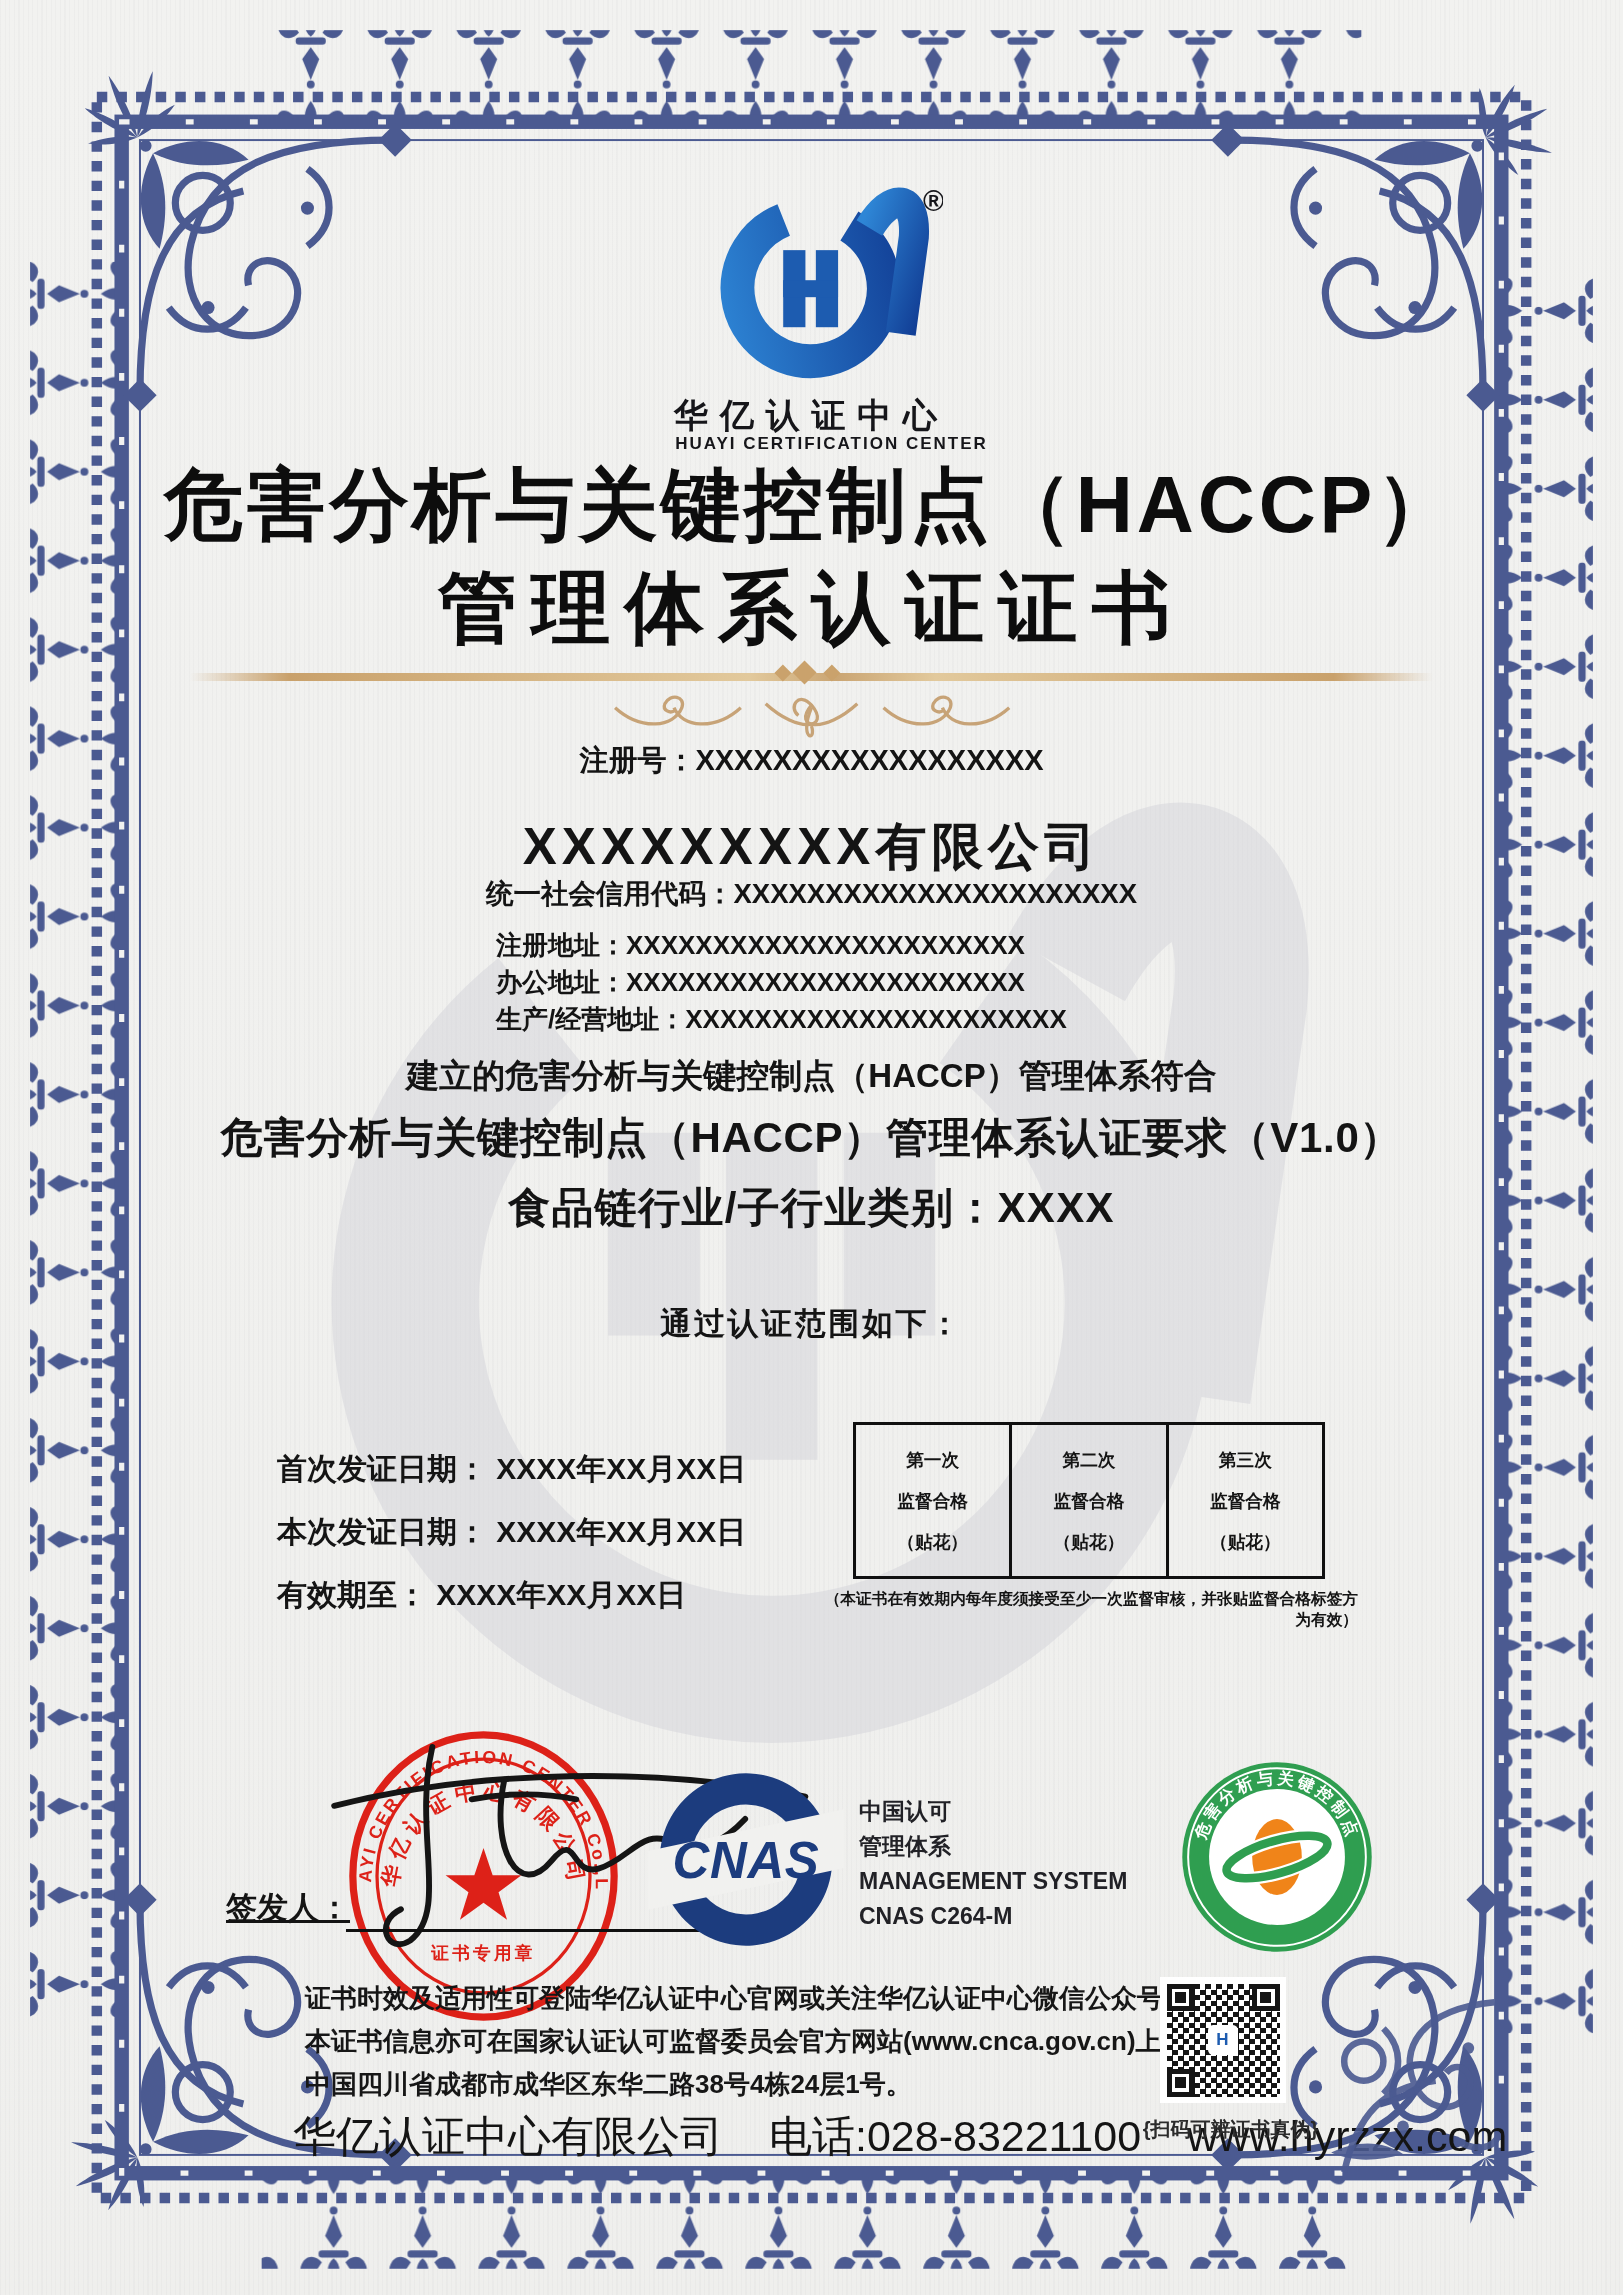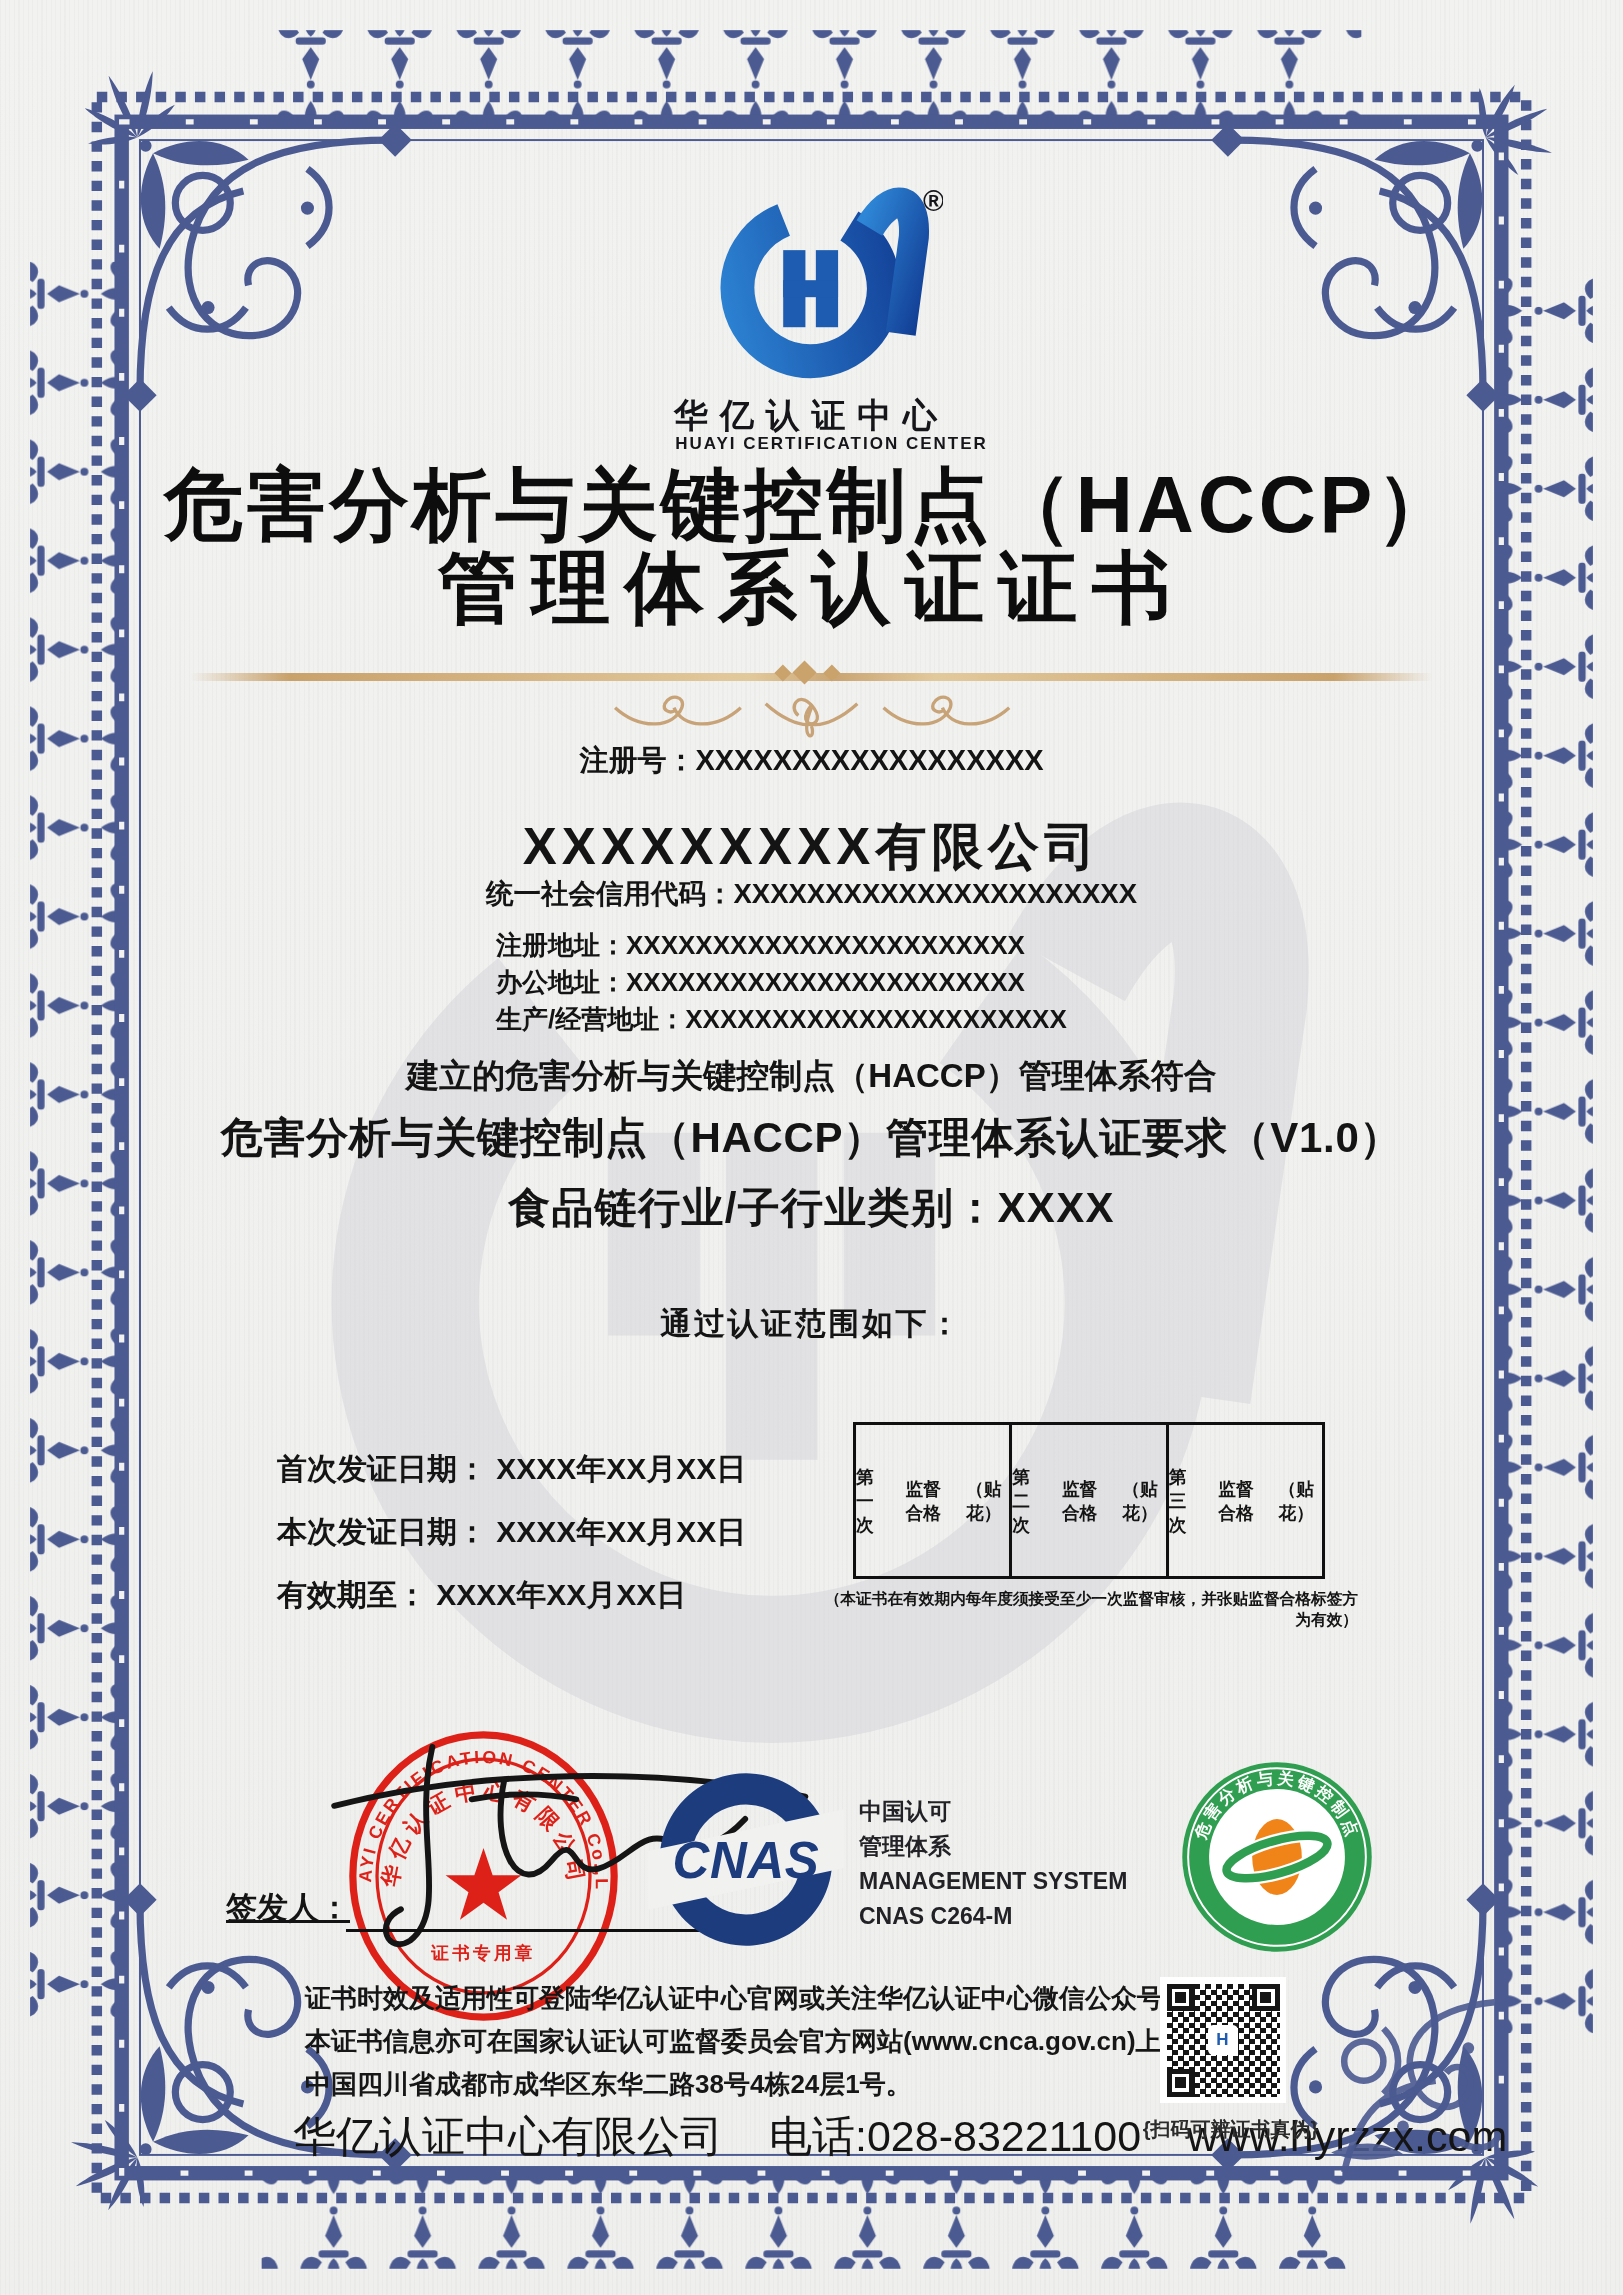"管理体系认证证书" .title2 { top: 536px -> 556px }
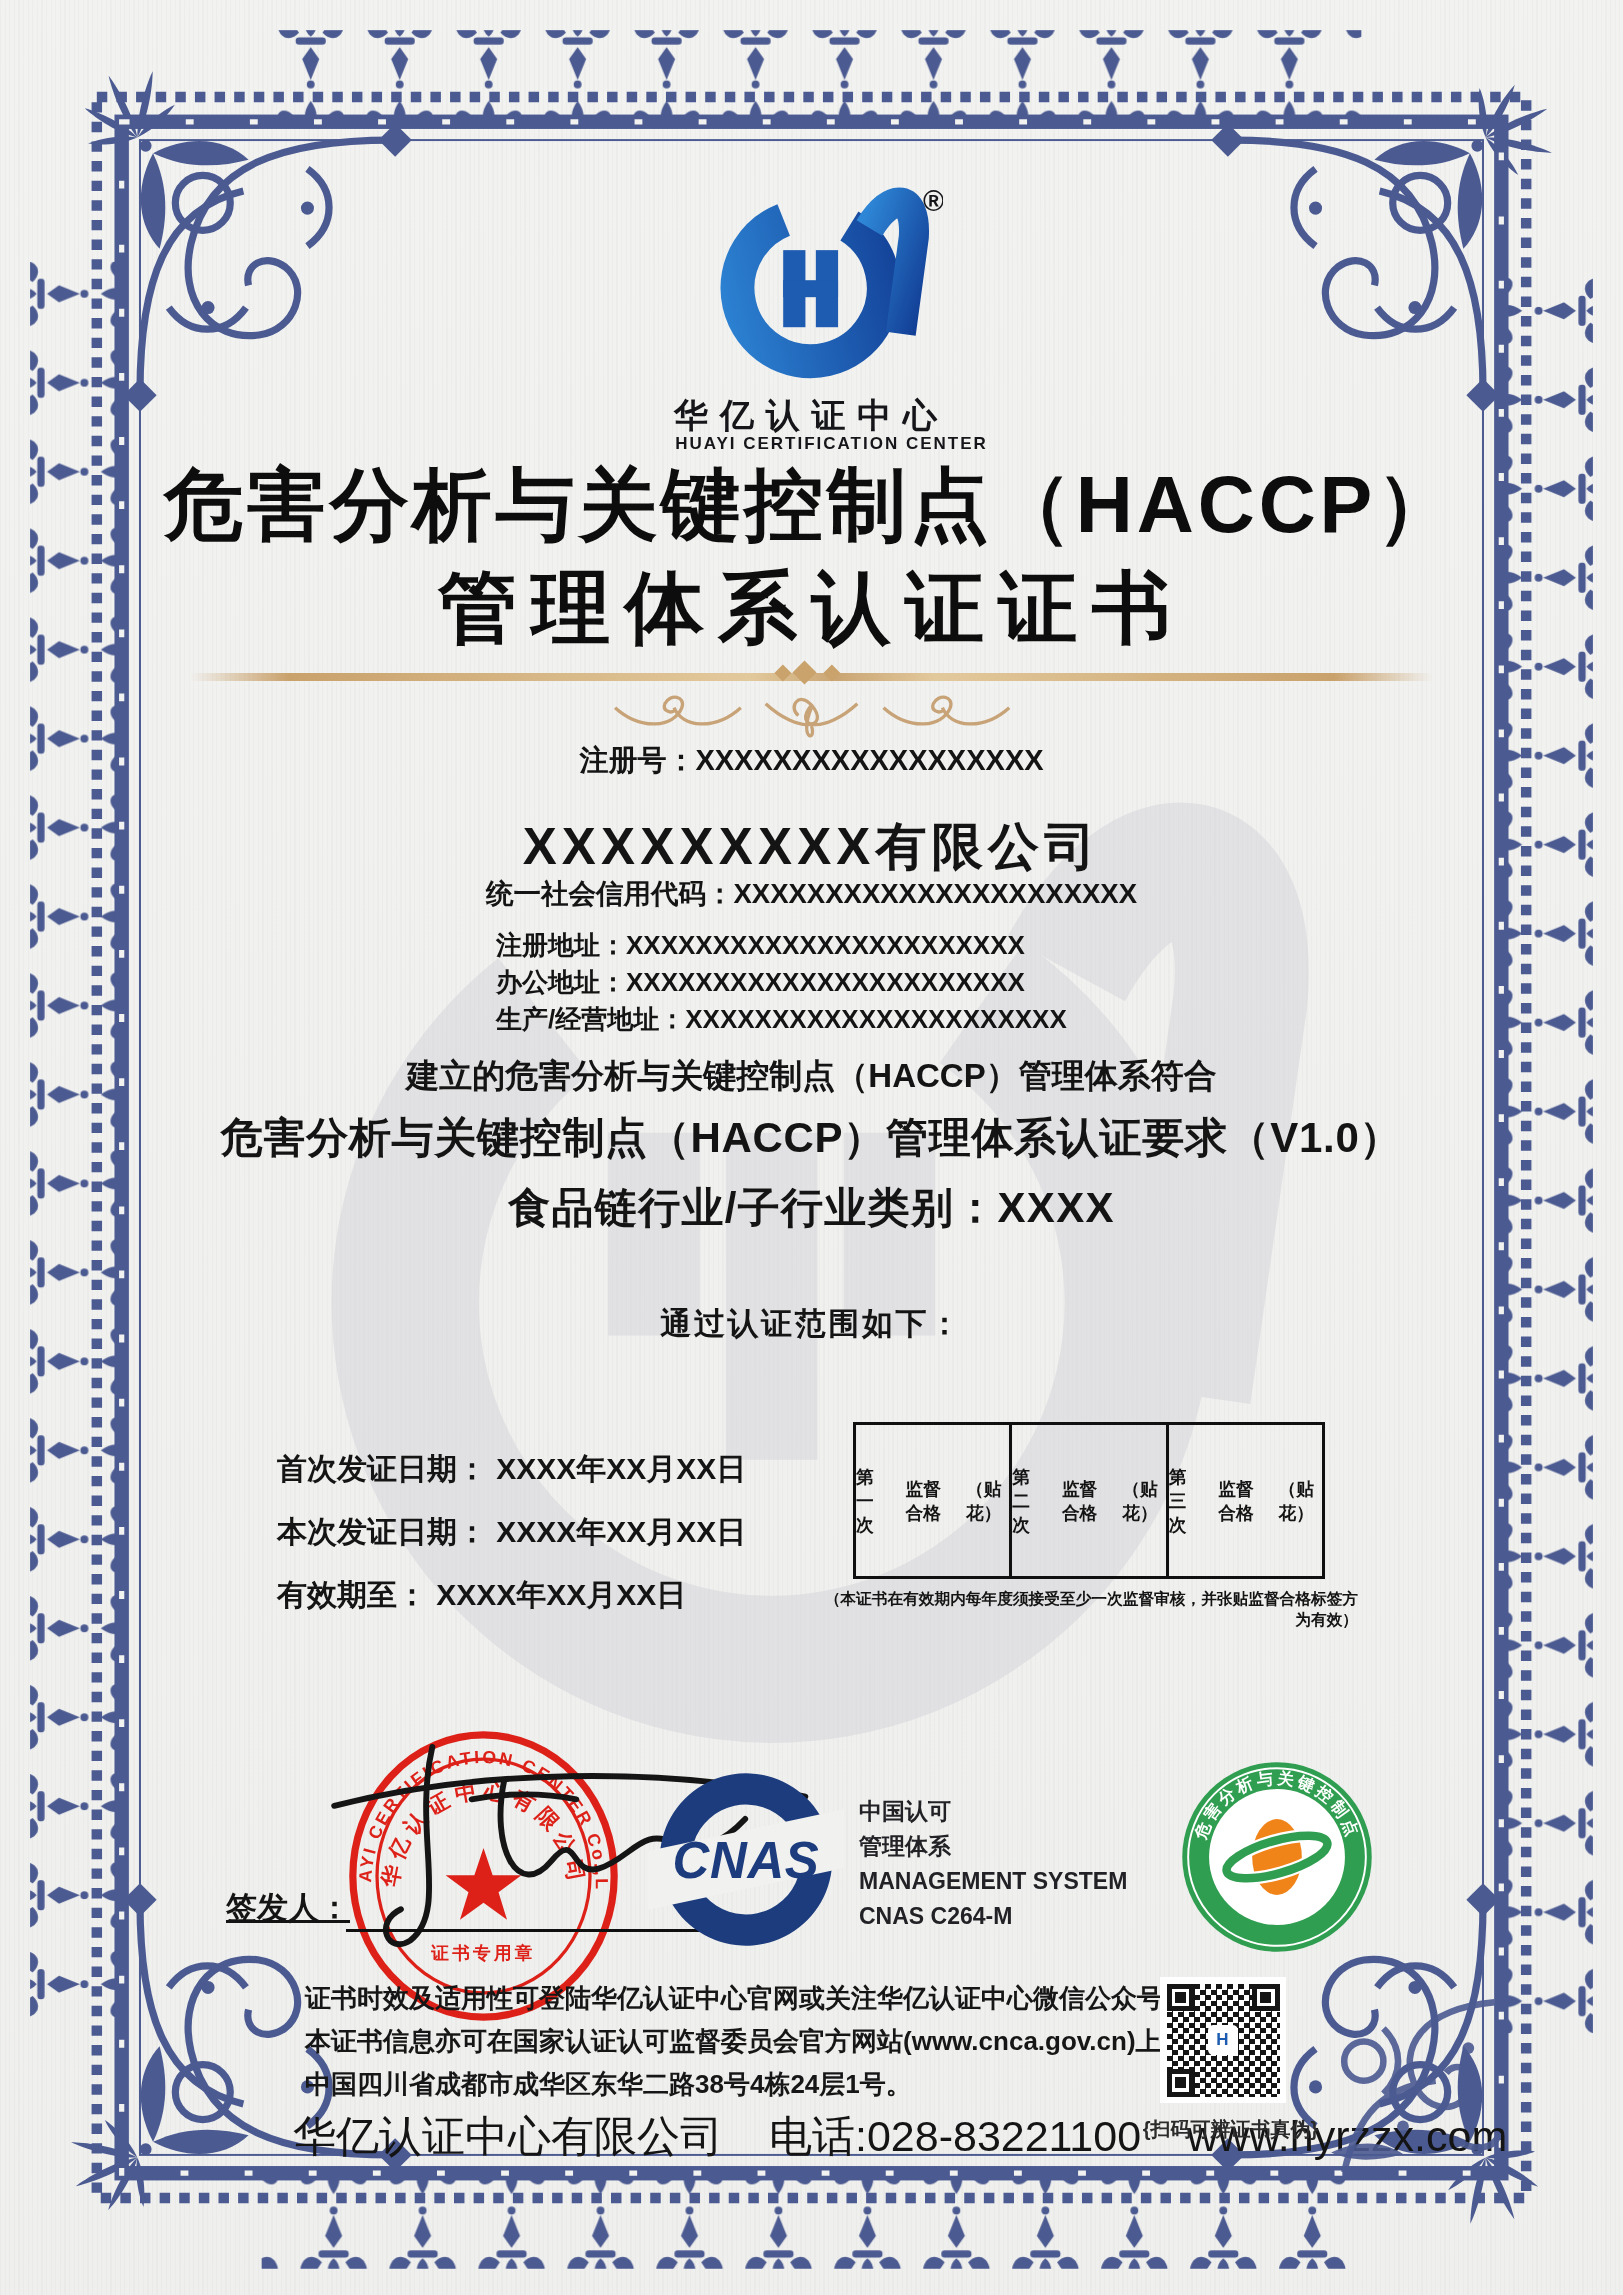"第一次" .sup-cell { flex-direction: none -> column }
